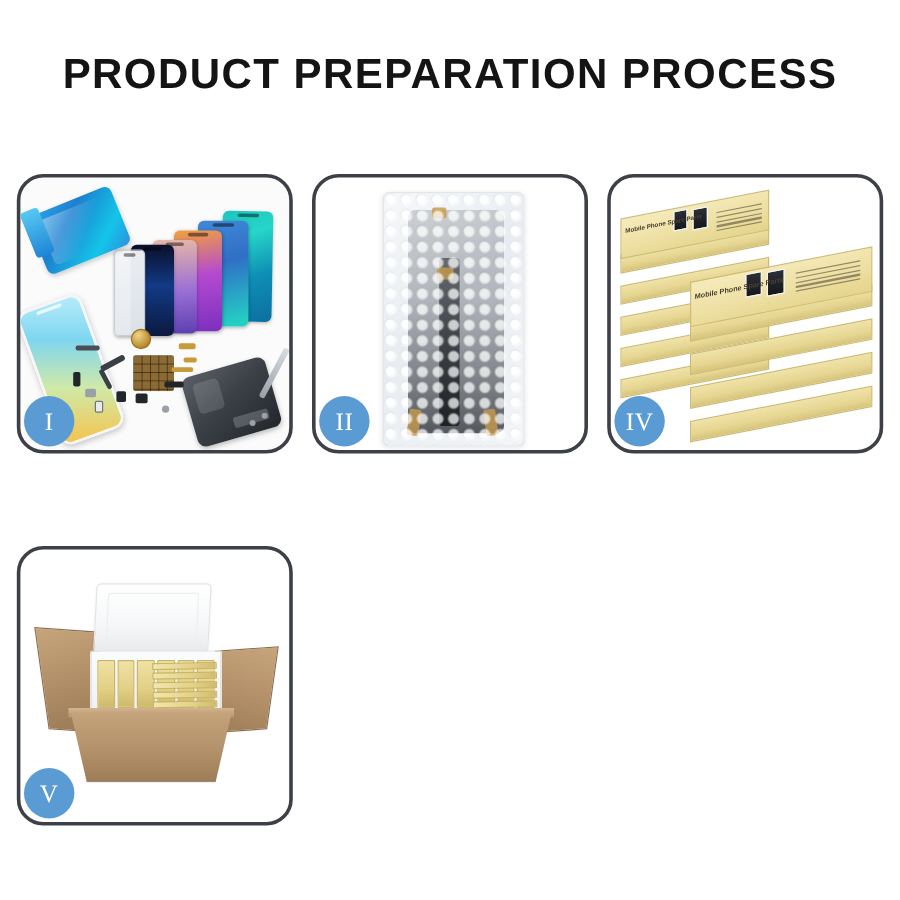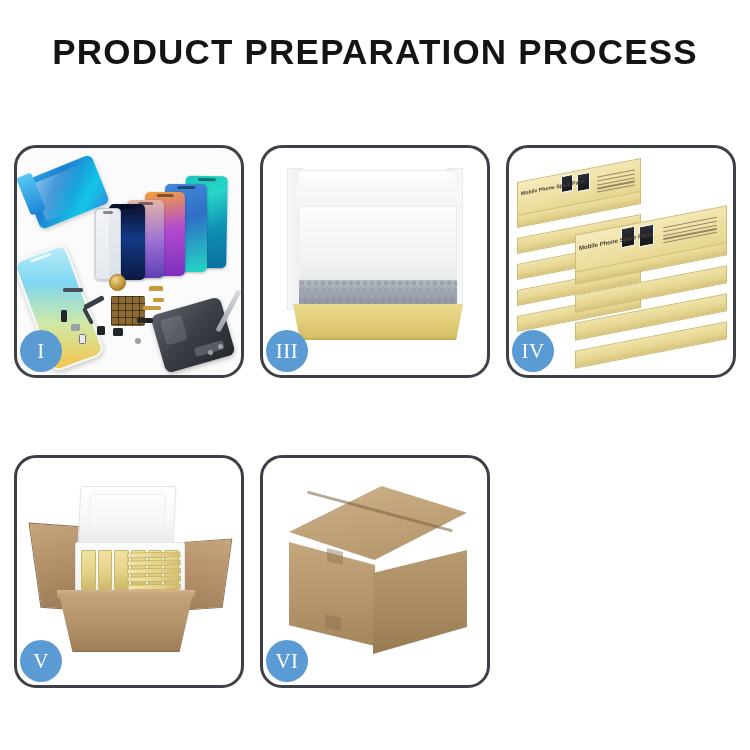"PRODUCT PREPARATION PROCESS" .header { padding-top: 32px -> 42px }
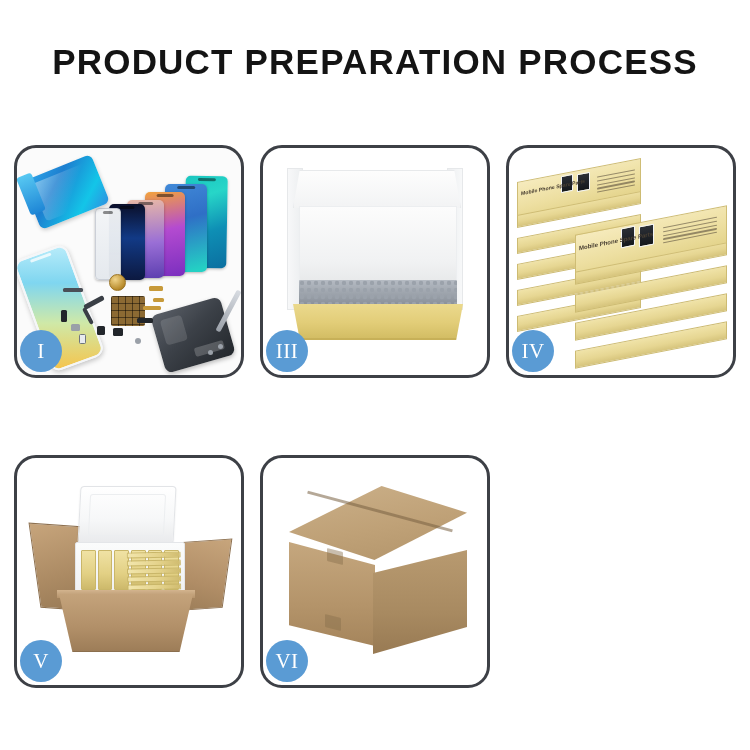"II" div.panel { html: none -> <div> <div> <div> <div></div> <div></div> <div></div> <div></div> <div></div> <div></div> <div></div> </div> <div>II</div> </div> </div> }
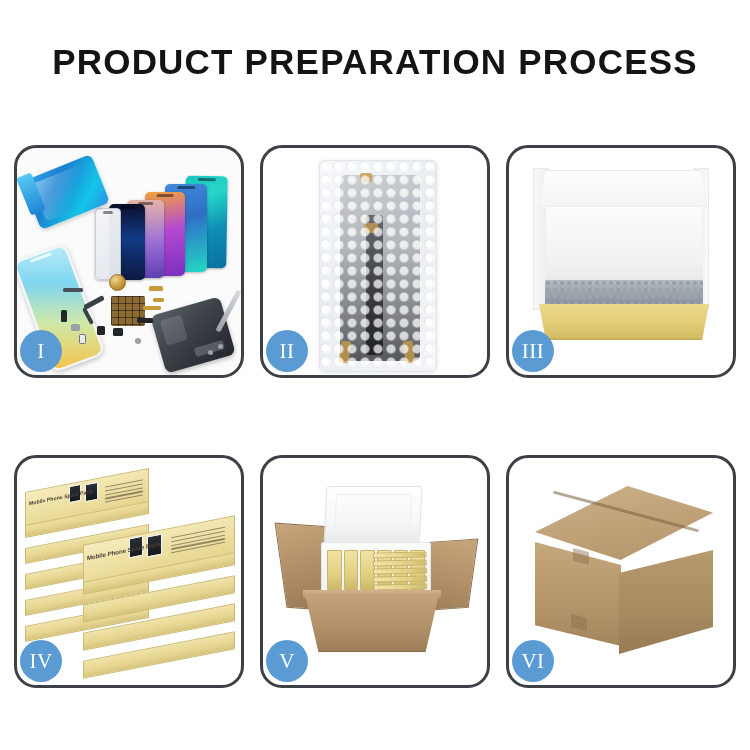"III" div.panel { html: <div> <div> <div></div> <div></div> <div></div> <div></div> <div></div> <div></div> <div>III</div> </div> </div> -> none }
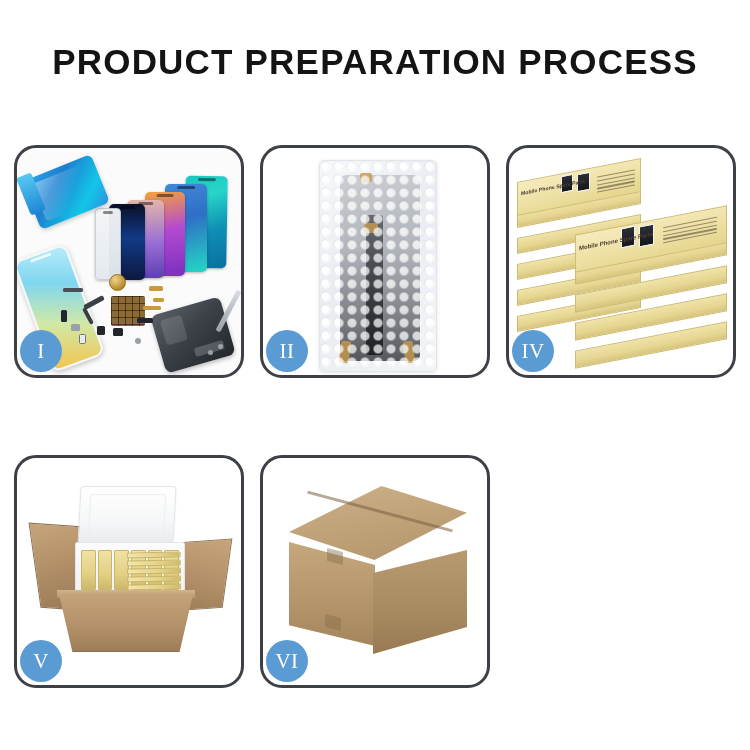"VI" div.panel { html: <div> <div> <div></div> <div></div> <div></div> <div></div> <div></div> <div></div> <div>VI</div> </div> </div> -> none }
